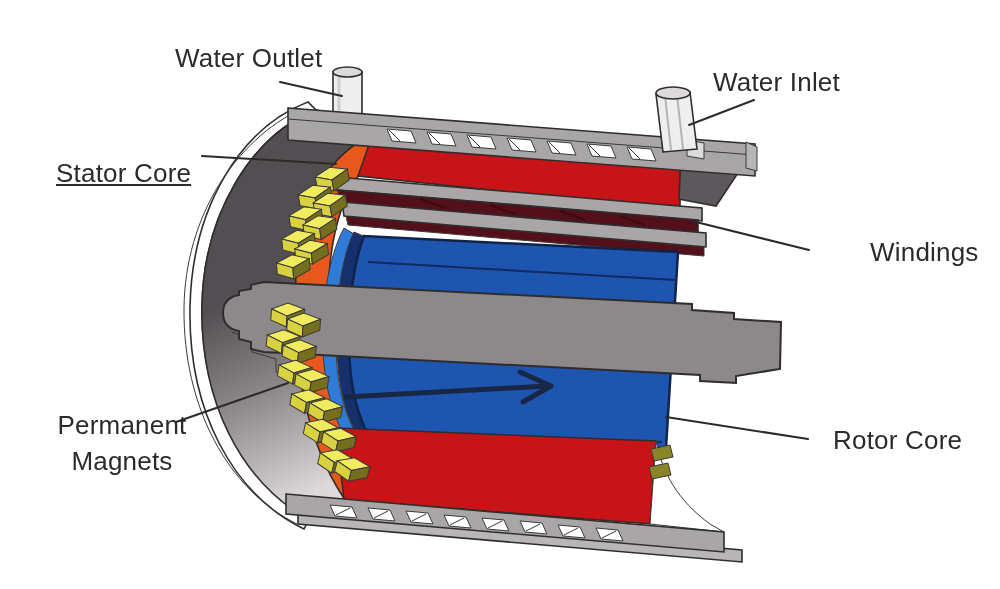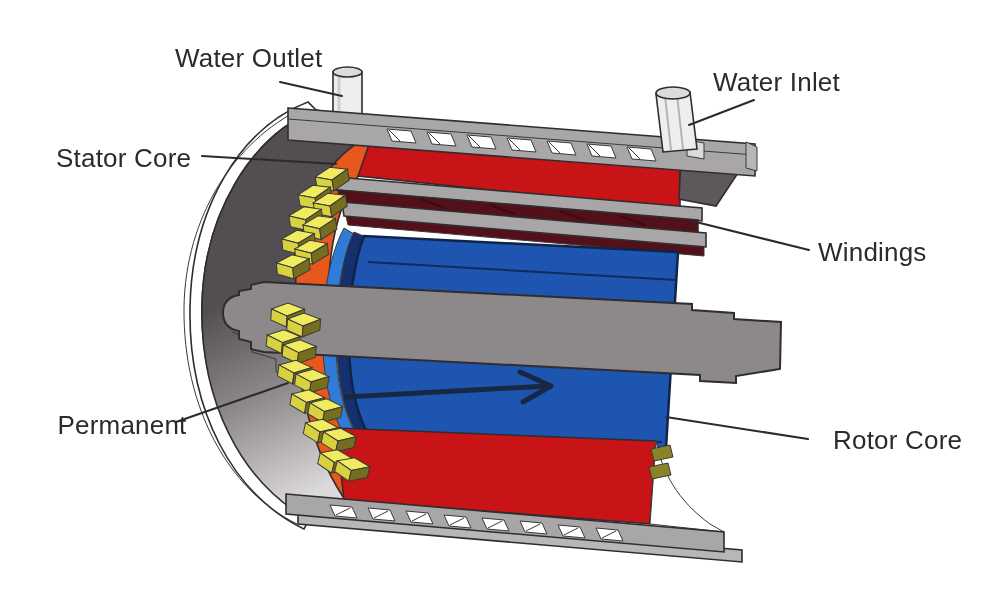"Stator Core" div.lbl { text-decoration: none -> underline; top: 143px -> 158px }
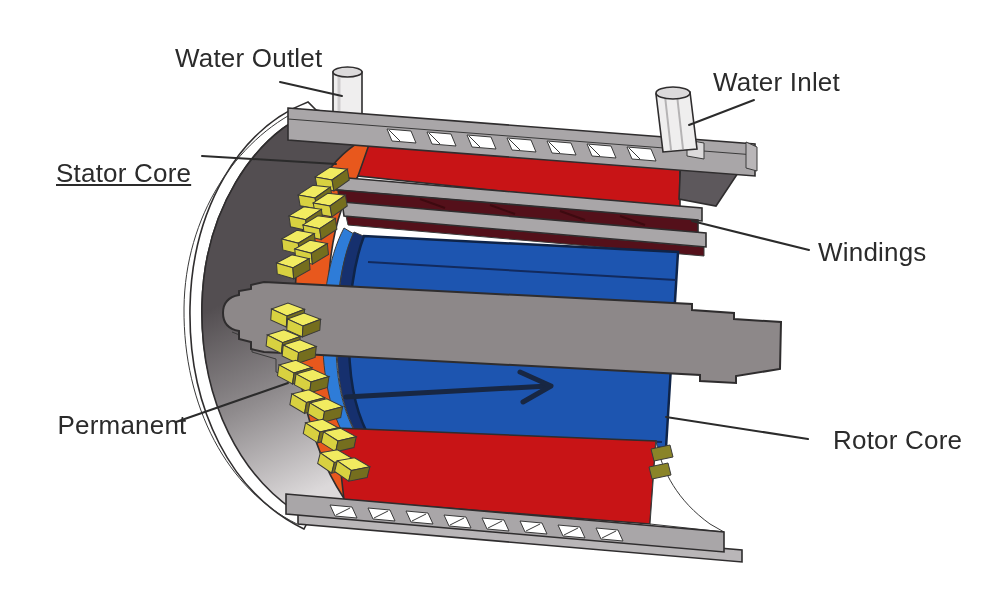"Windings" div.lbl { left: 818px -> 870px }
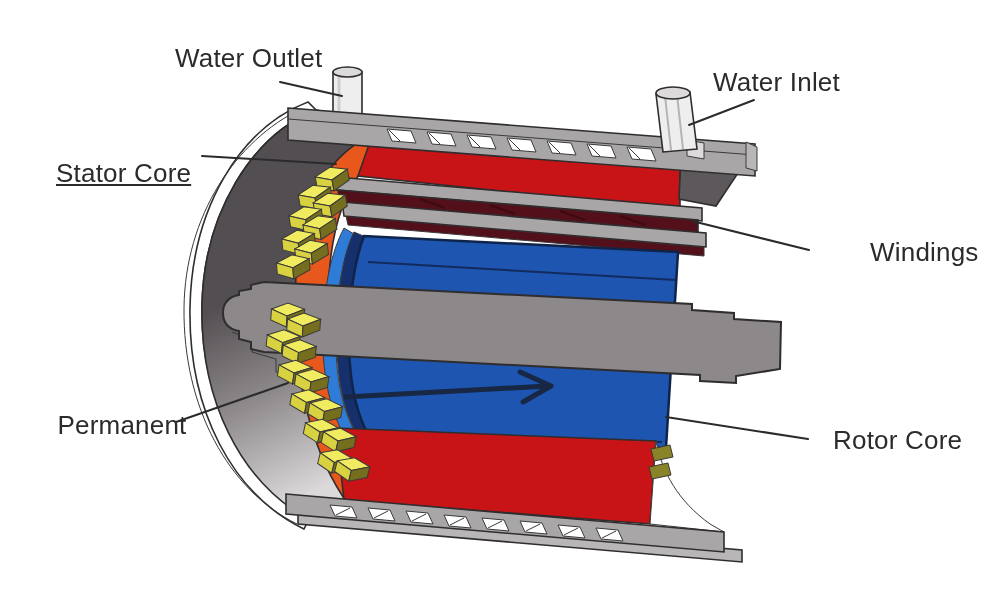"Magnets" div { html: none -> <div>Magnets</div> }
